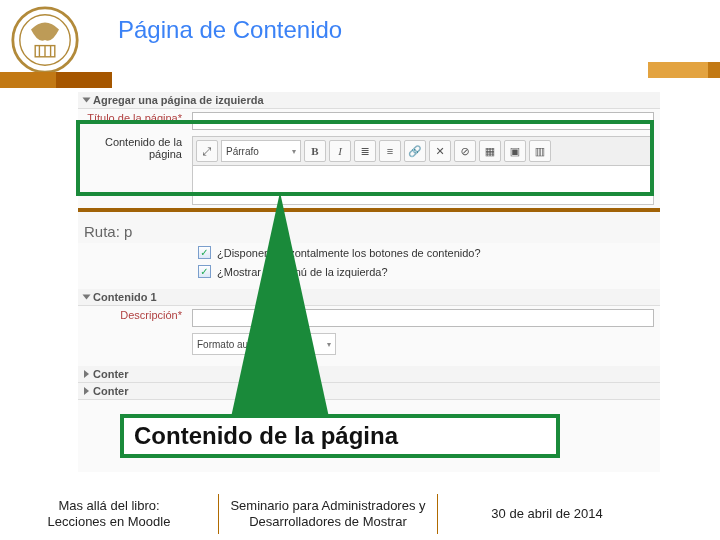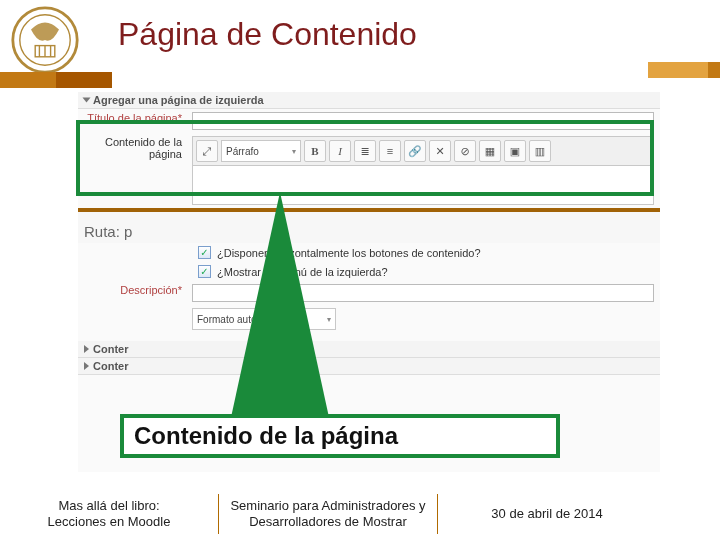"Página de Contenido" .title { color: #7f1d1d -> #3b82f6; font-size: 32px -> 24px }
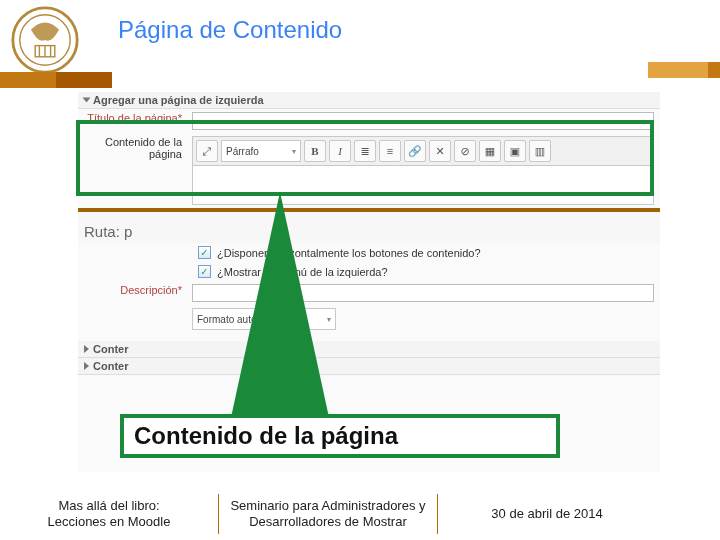"Contenido 1" div.section-head { html: none -> <div> <span></span> <strong>Contenido 1</strong> </div> }
